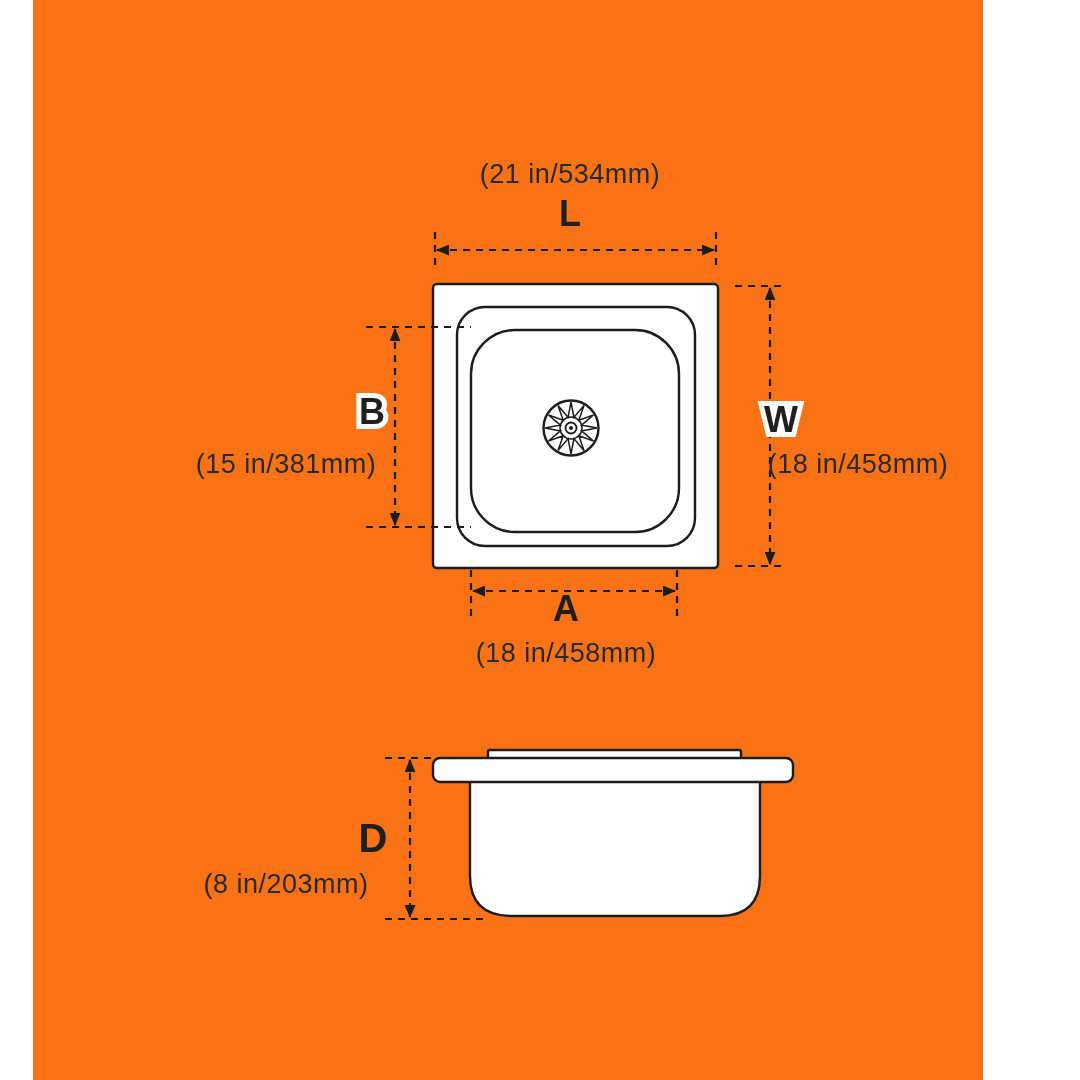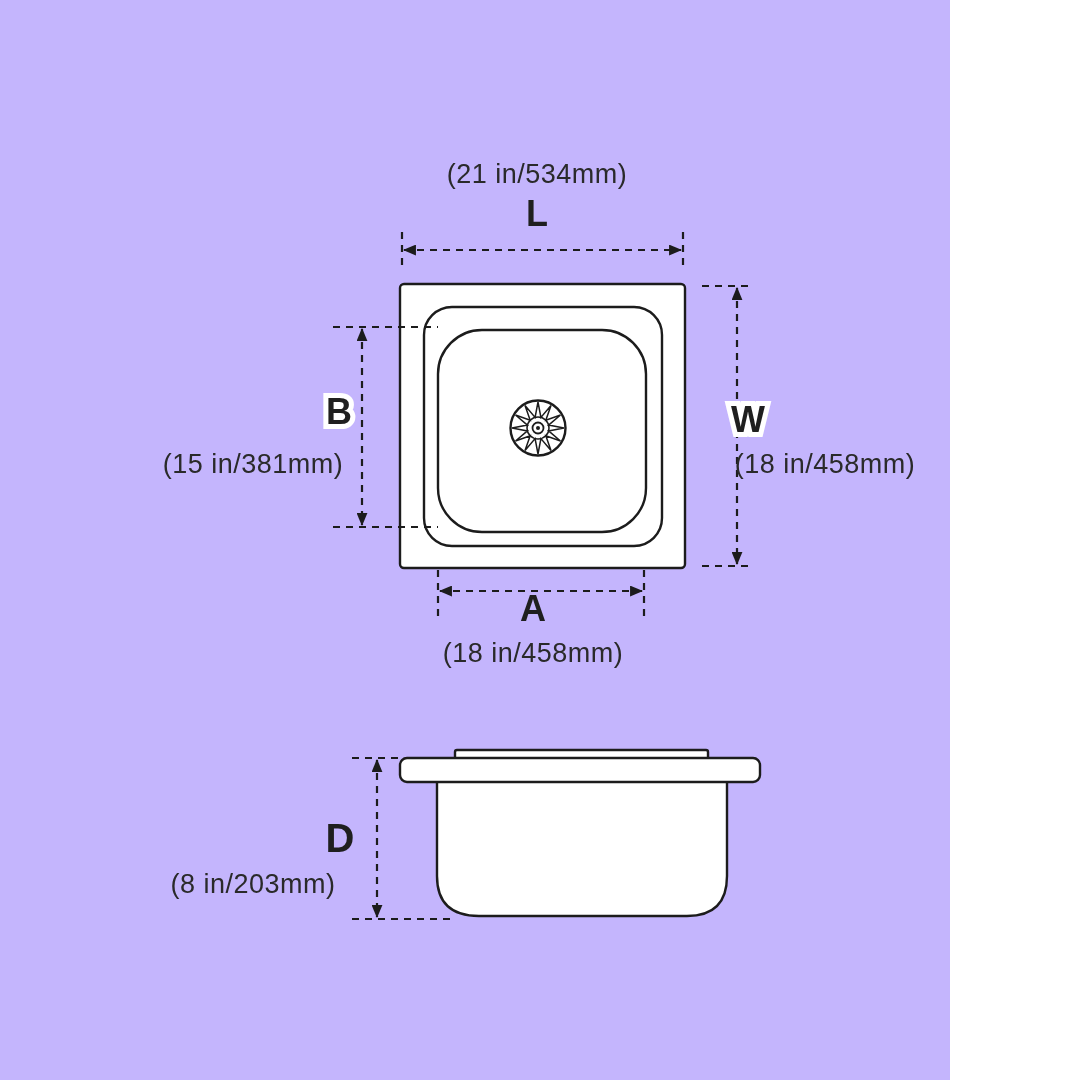"(21 in/534mm)" .canvas { background: #c4b5fd -> #f97316; margin-left: none -> 33px }
